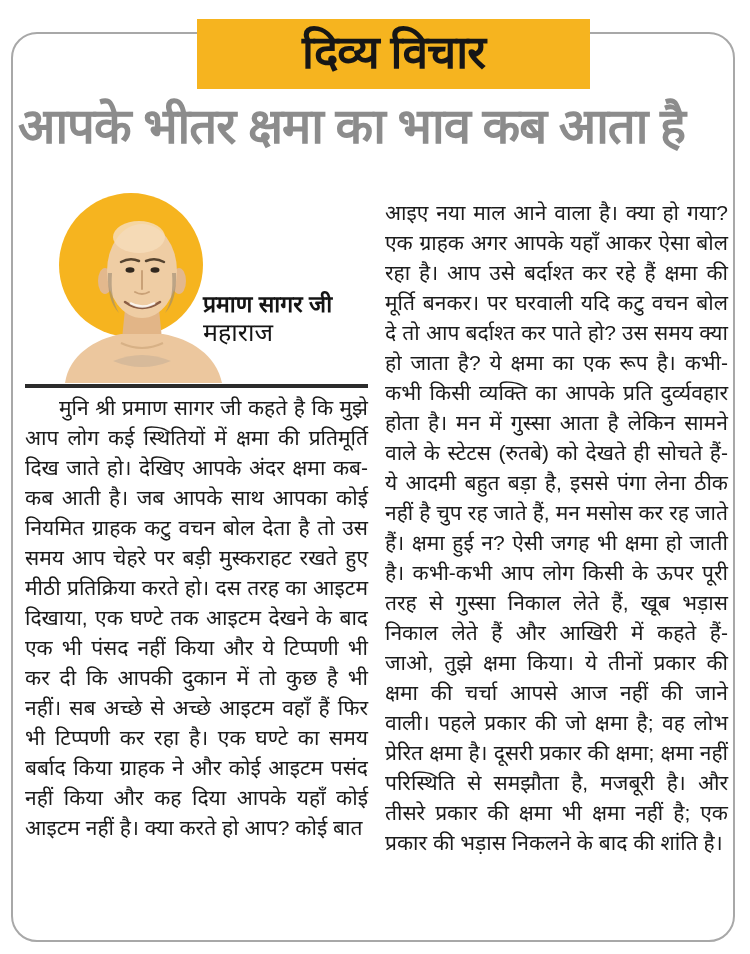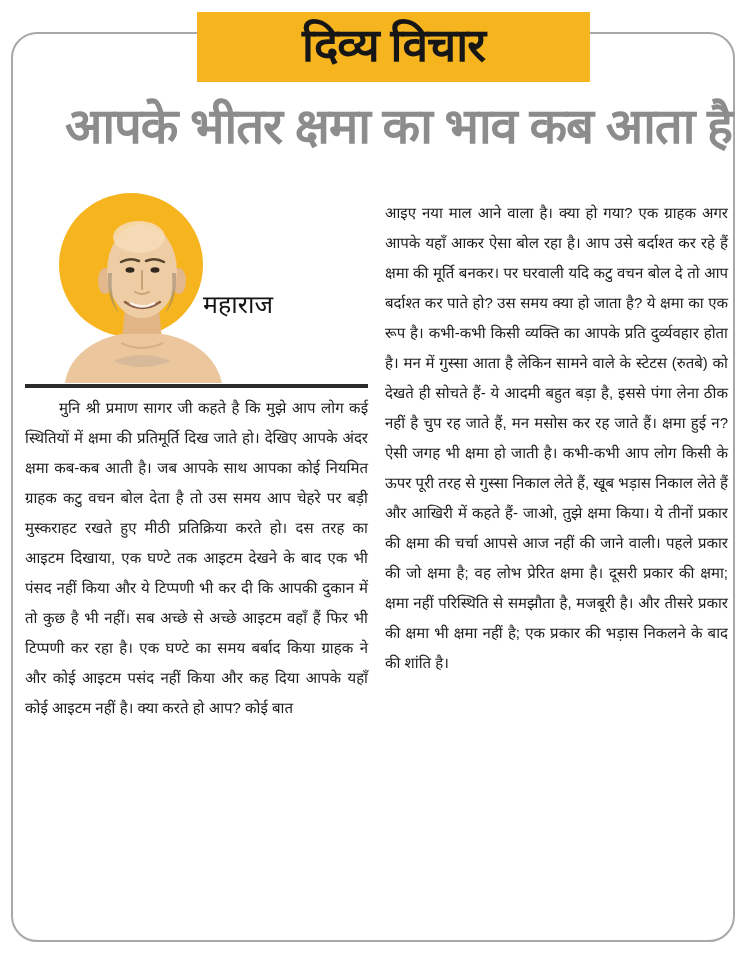"दिव्य विचार" .banner { top: 12px -> 19px }
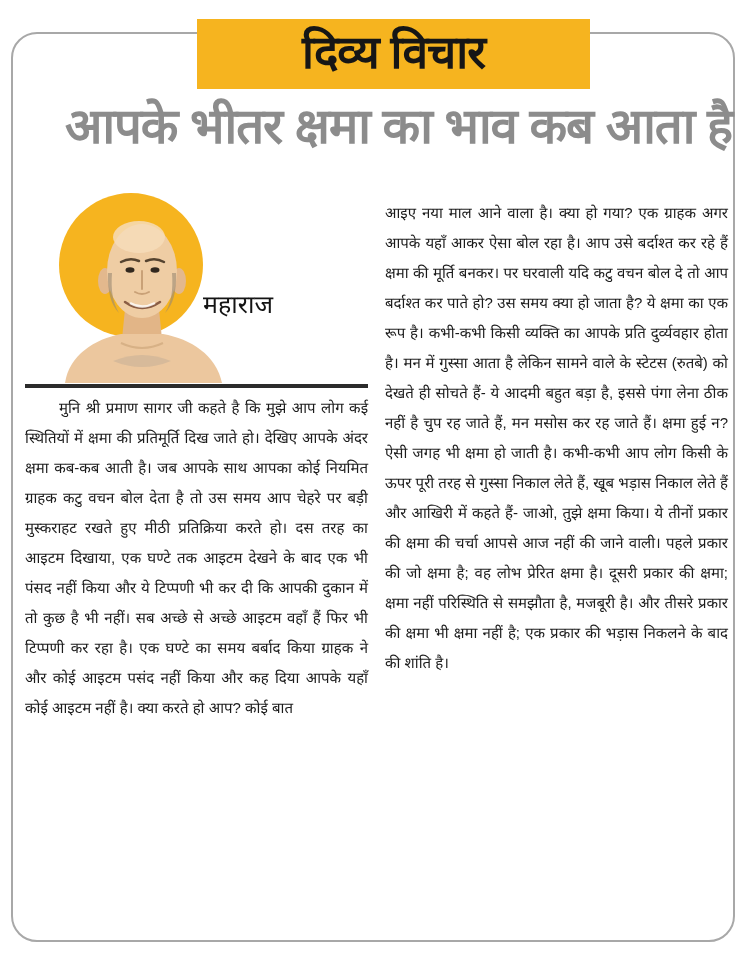"आपके भीतर क्षमा का भाव" .headline { text-align: right -> left }
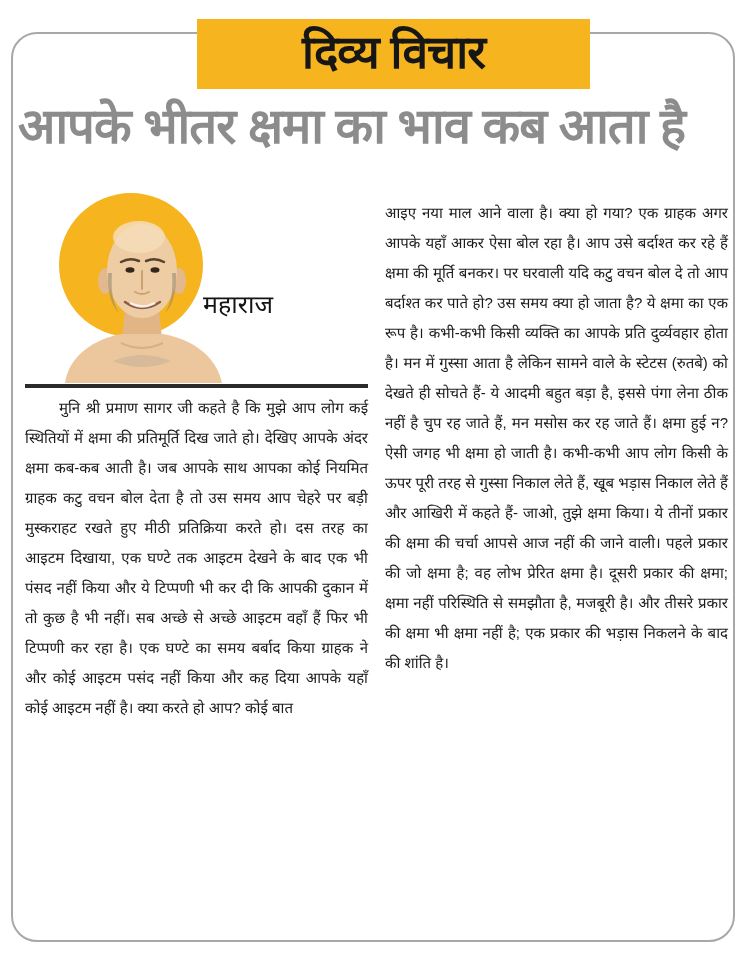"आइए नया माल आने वाला" .para { font-size: 15px -> 21px }
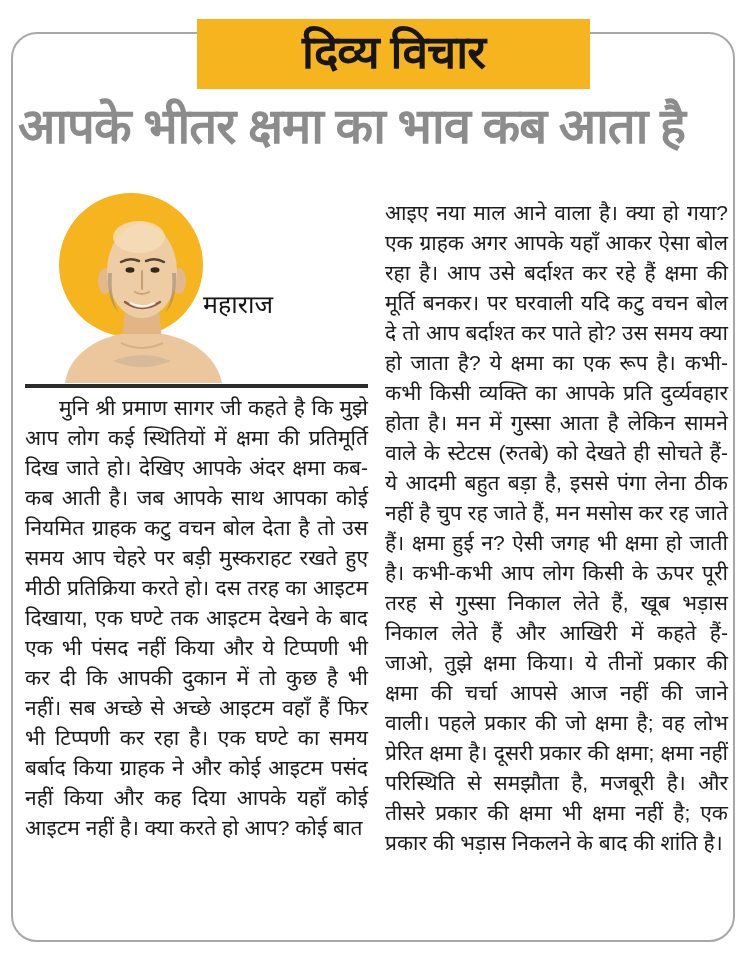"प्रमाण सागर जी" div.cap-bold { html: none -> <div>प्रमाण सागर जी</div> }
